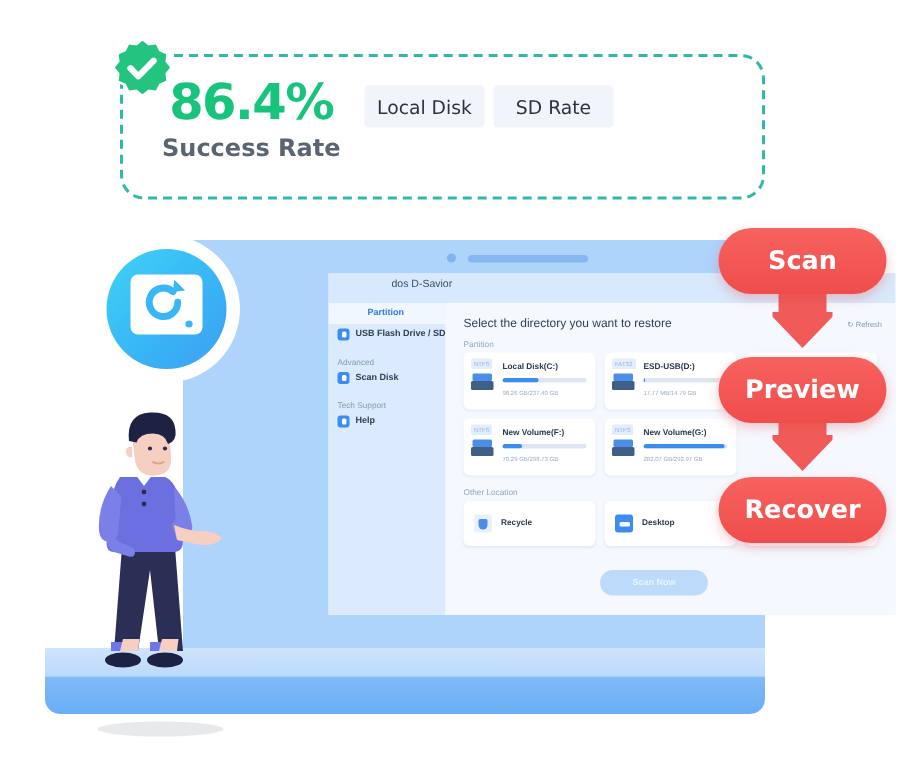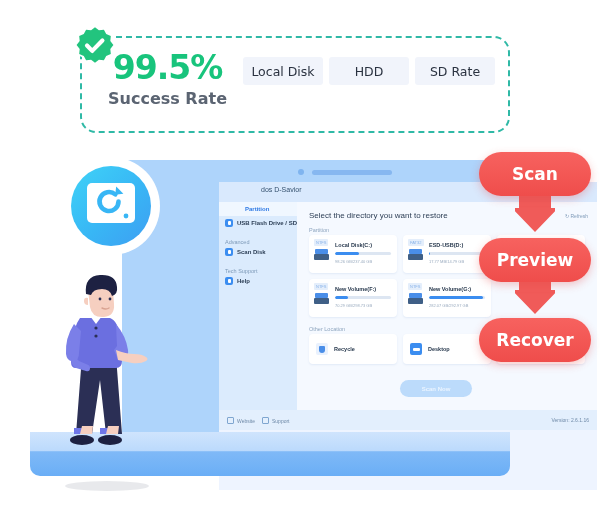"99.5%" div { text: 99.5% -> 86.4% }
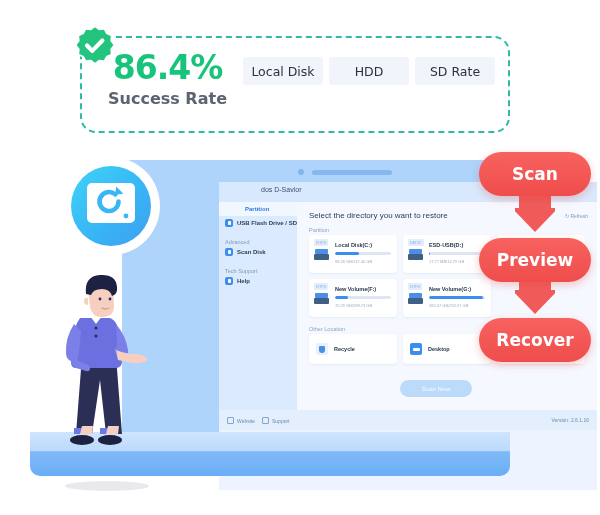"HDD" div.chip { html: <div>HDD</div> -> none }
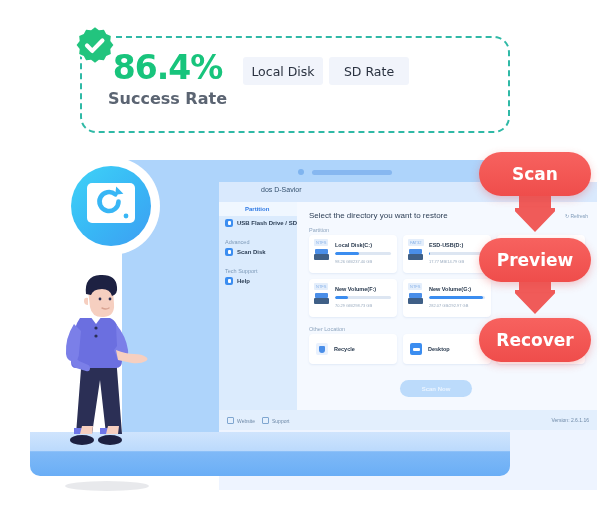"Select the directory you want" #app-window { height: 308px -> 228px }
